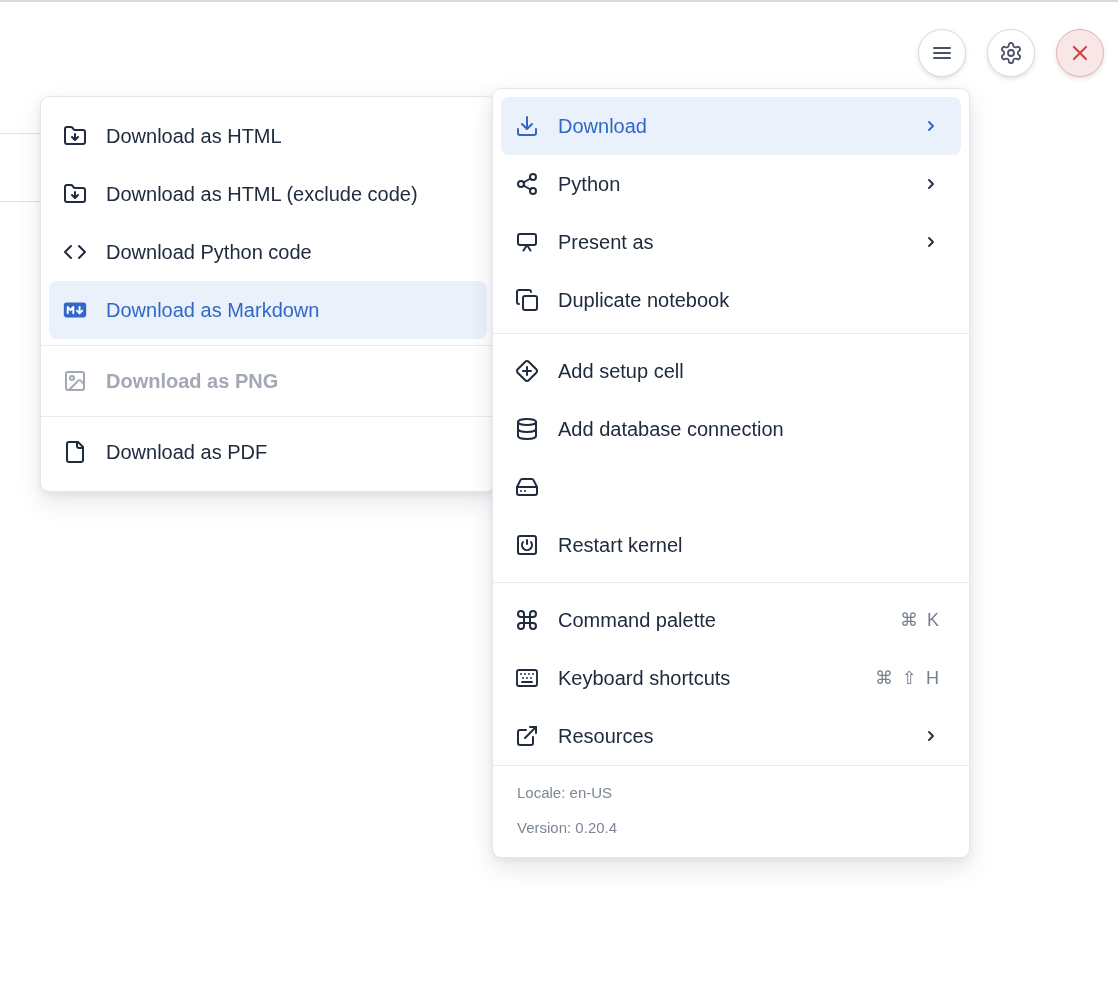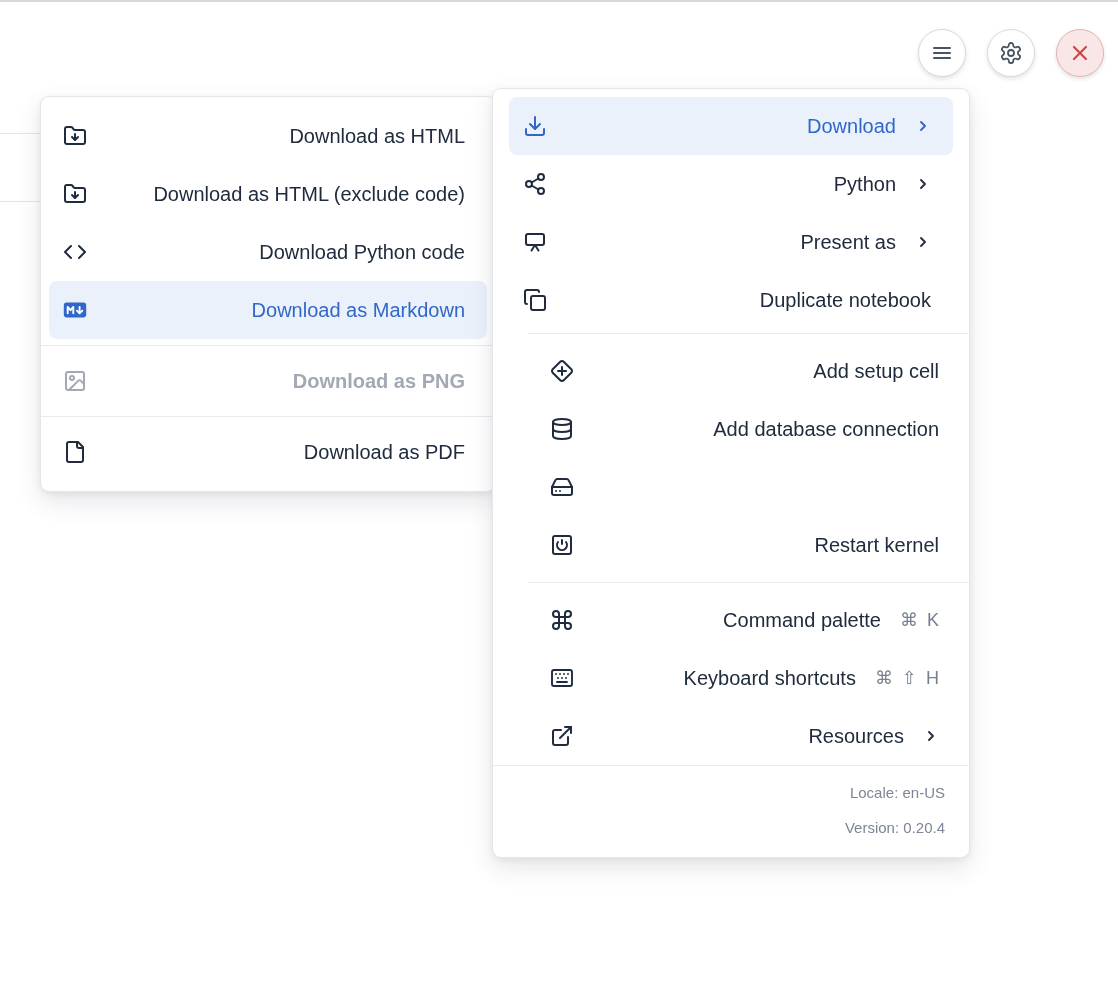"Download as HTML" .menu { text-align: right -> none }
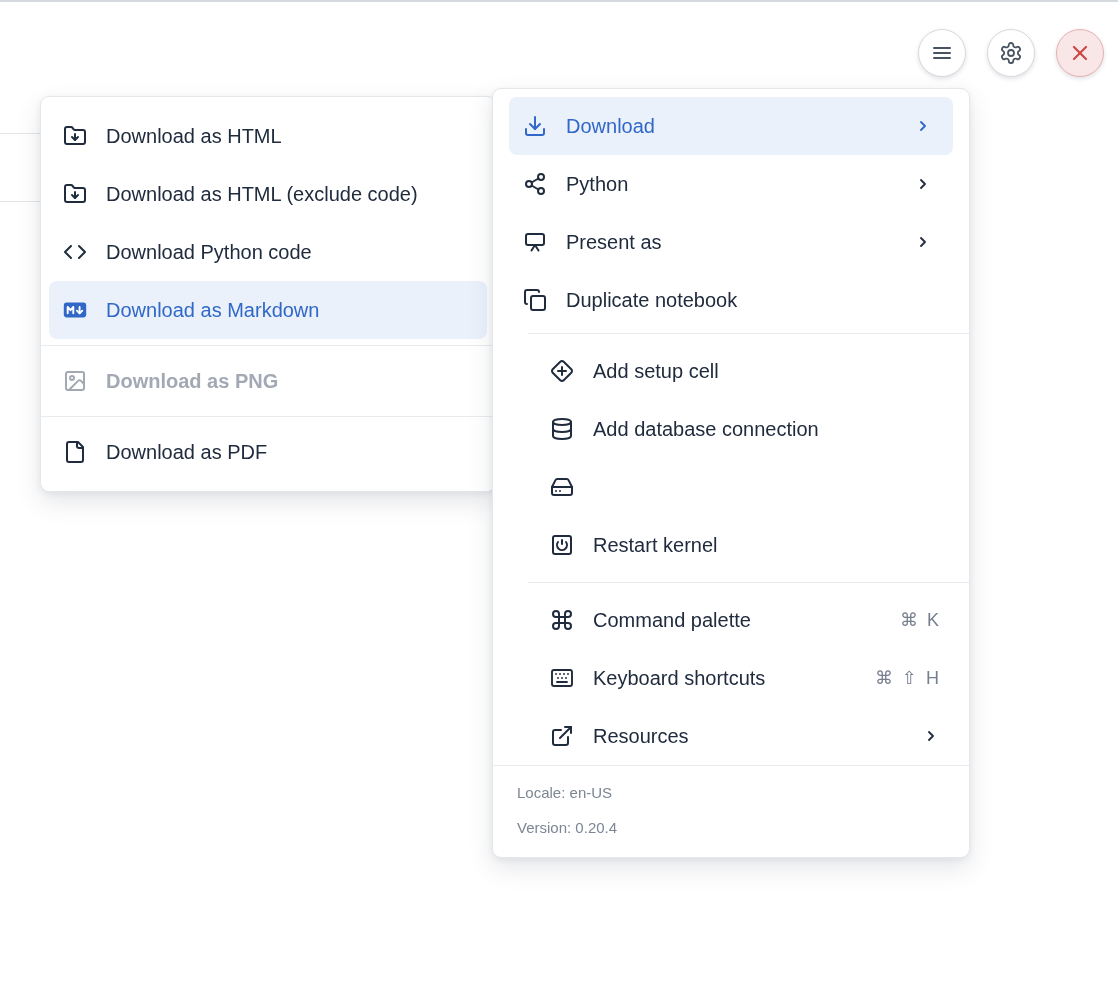"Download" .main-menu .menu-group { padding: 4px 8px -> 4px 0 }
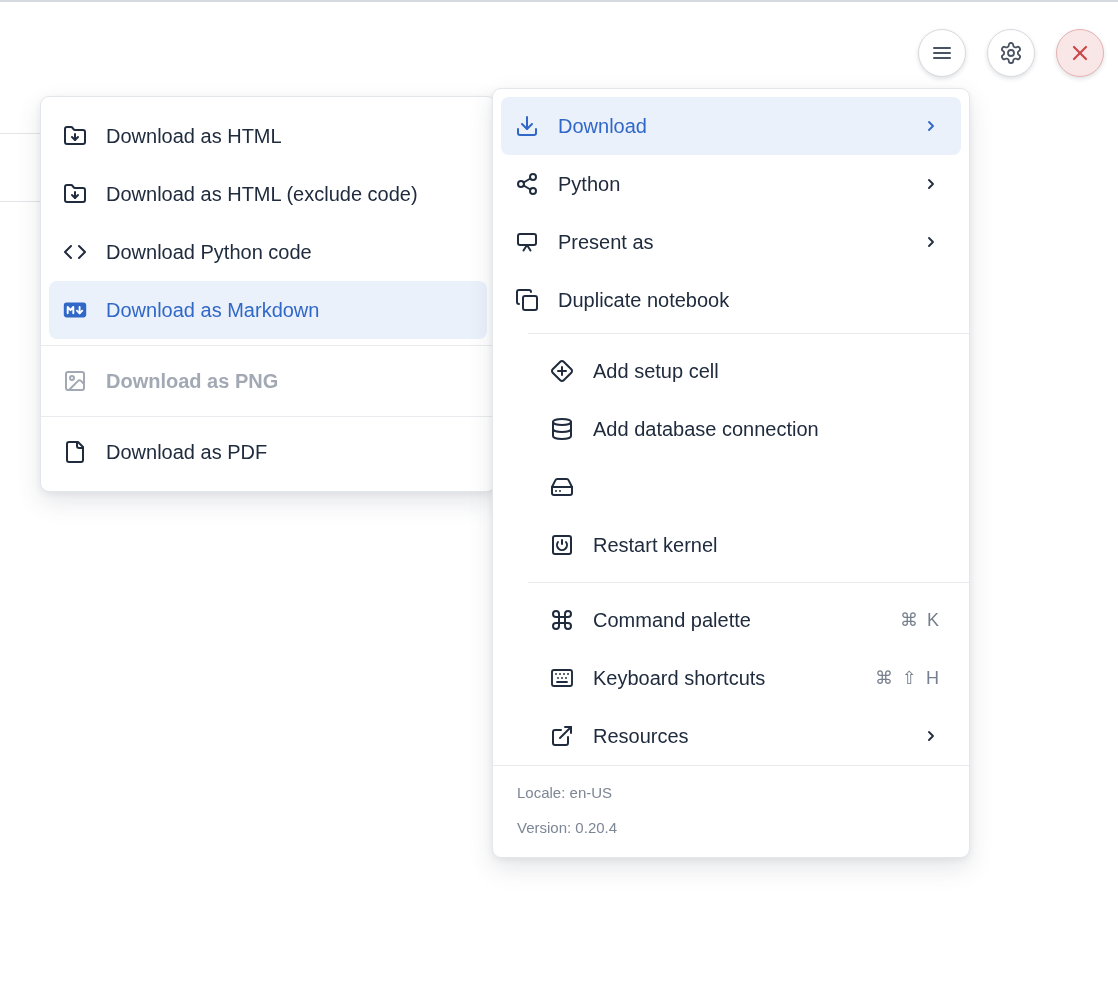"Add setup cell" .main-menu .menu-group + .menu-group { margin-left: 35px -> none }
